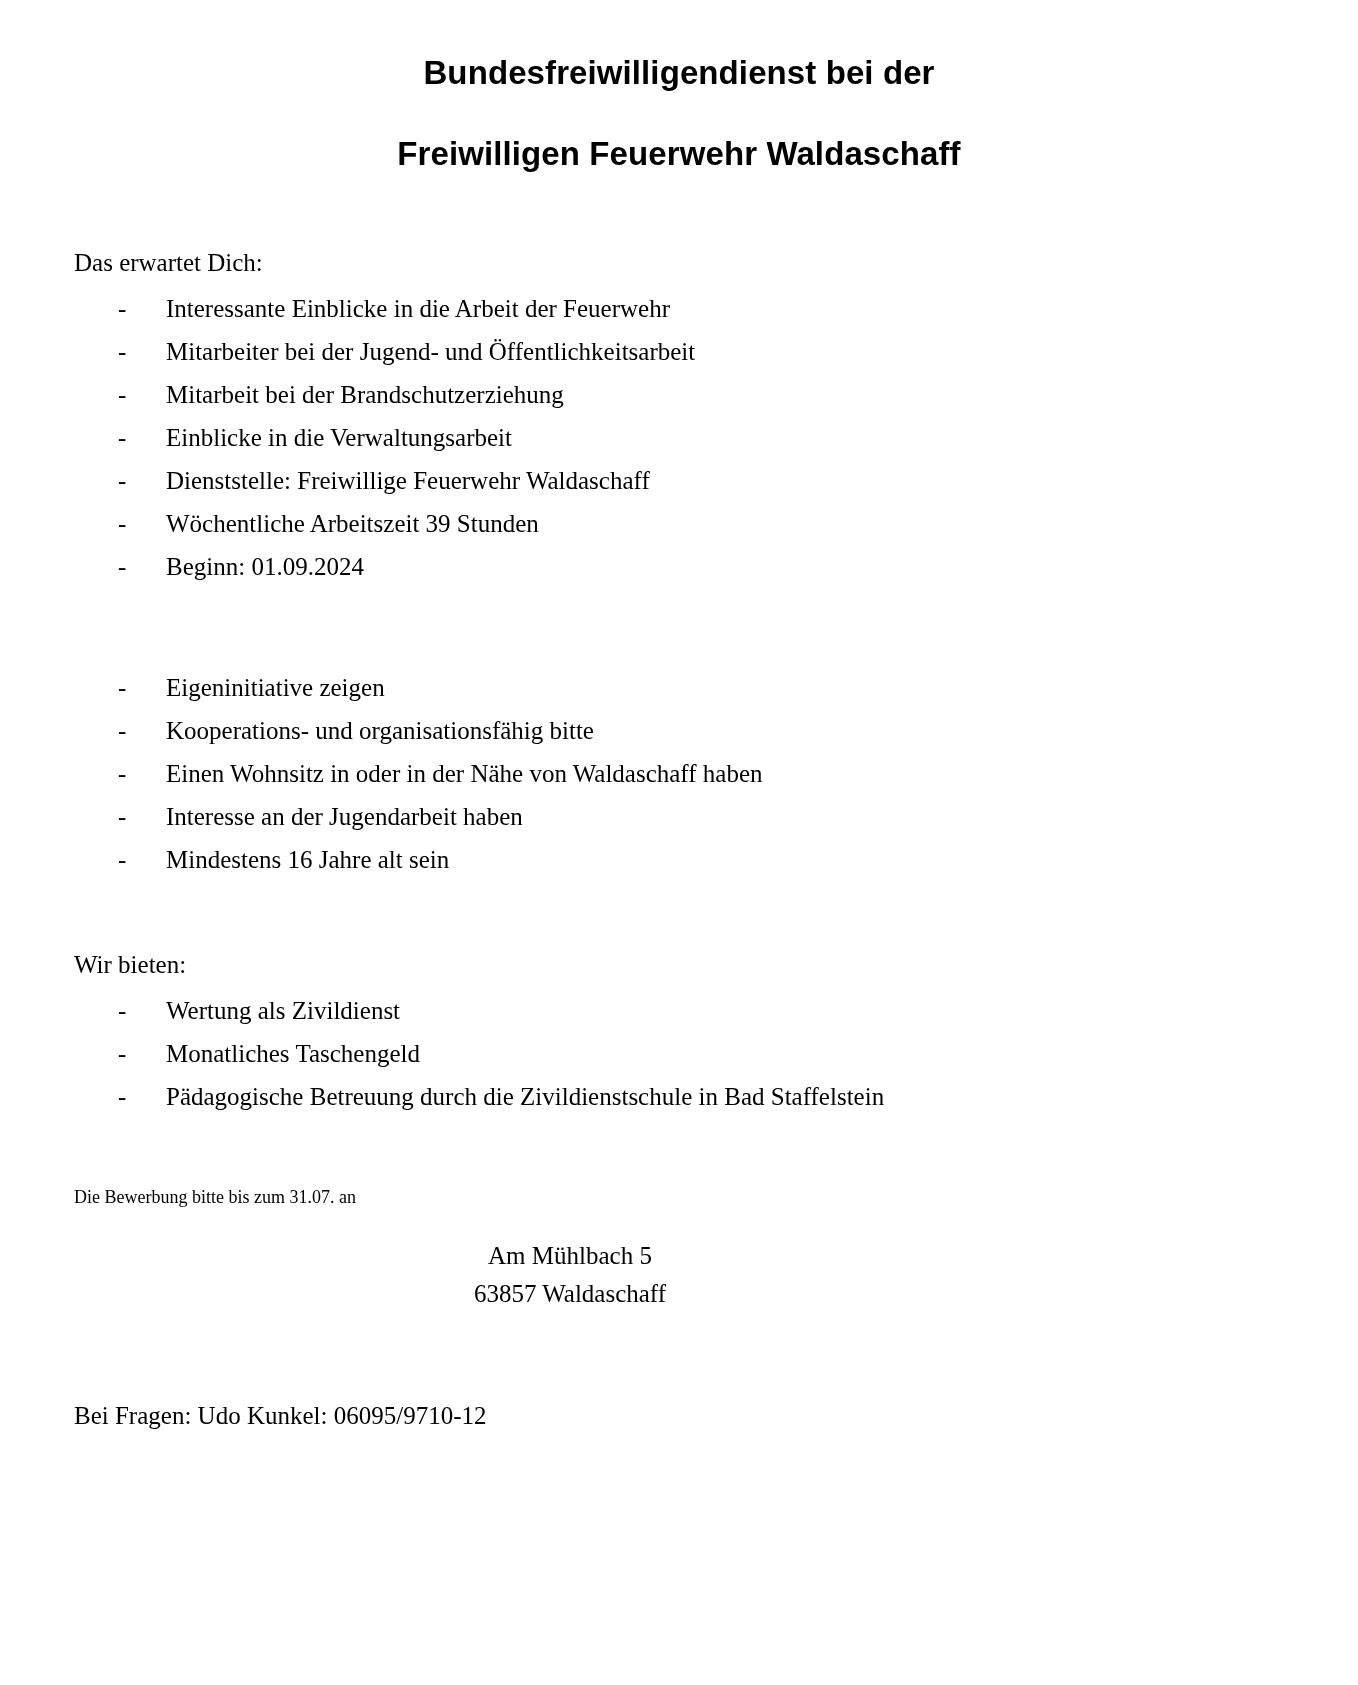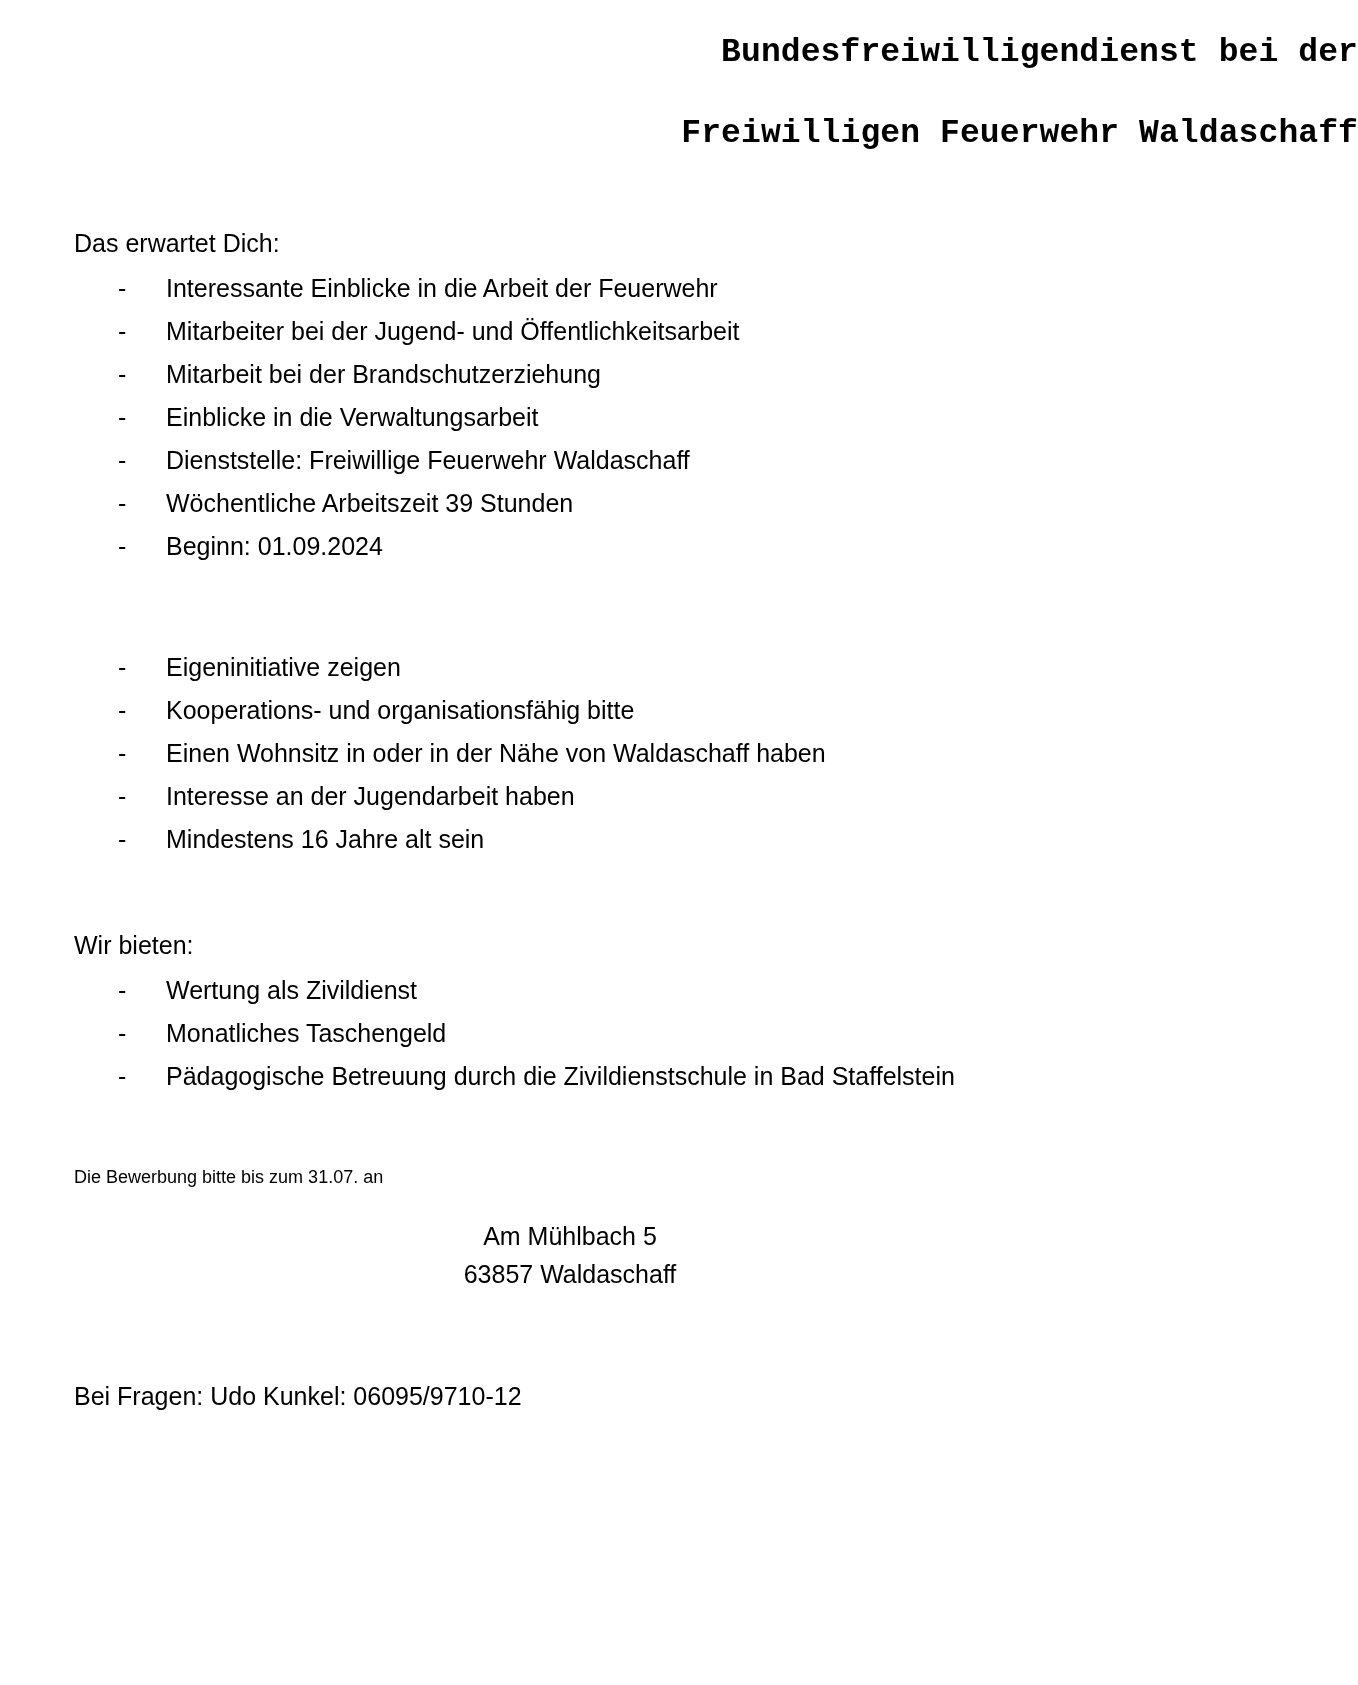"Bundesfreiwilligendienst bei der" .title-block { font-family: Liberation Mono, monospace -> none; padding-top: 36px -> 56px; text-align: right -> center }
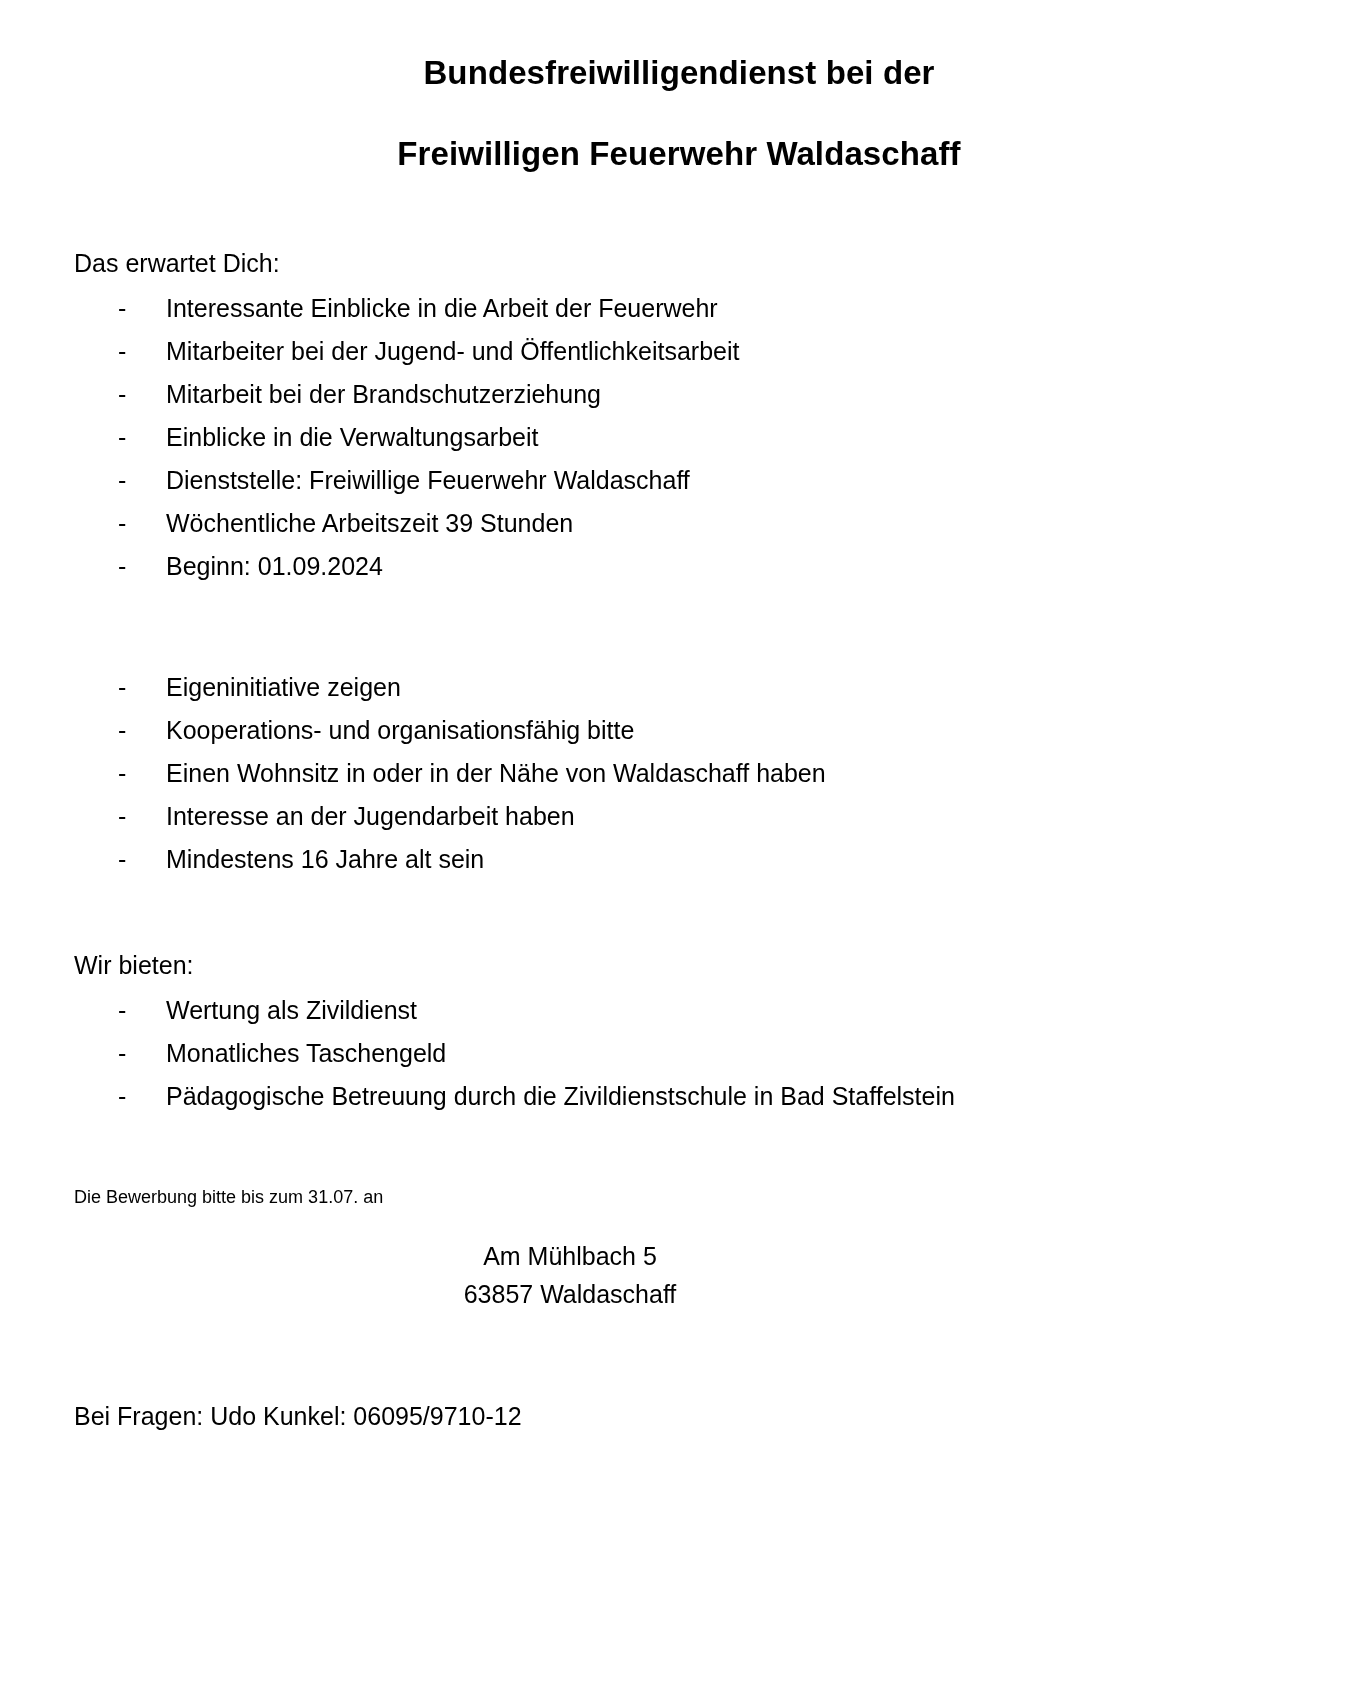"Das erwartet Dich:" .body-block { font-family: none -> Liberation Serif, serif }
